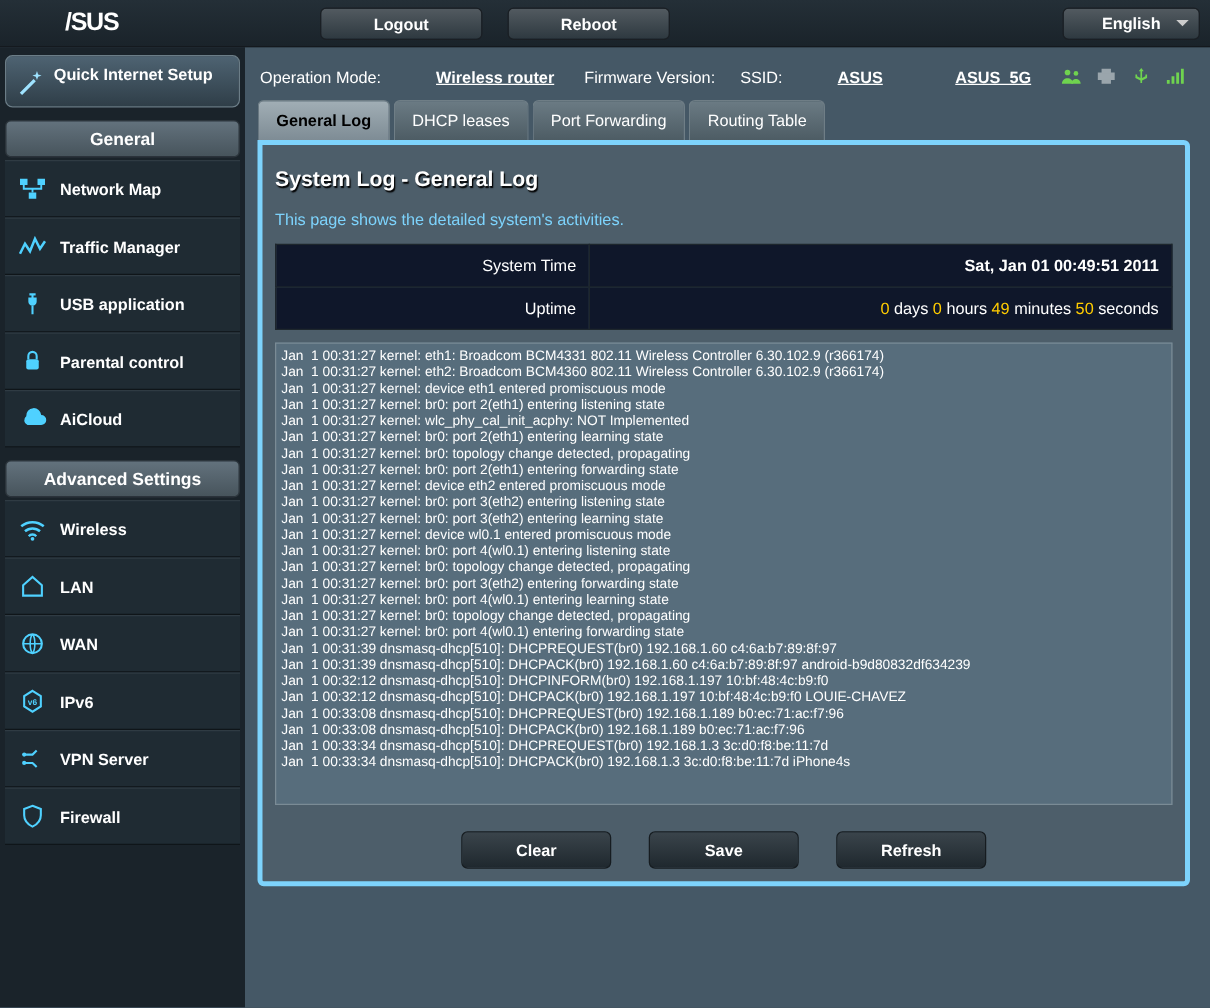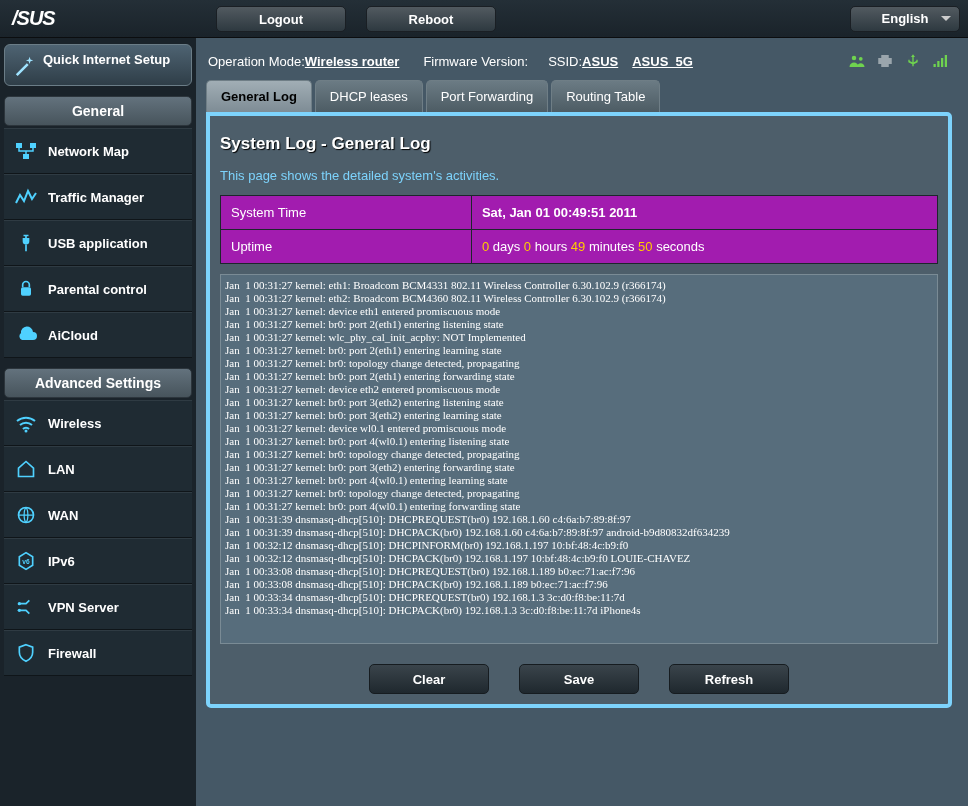"/SUS" .logo { font-style: italic -> none; margin-left: none -> 40px }
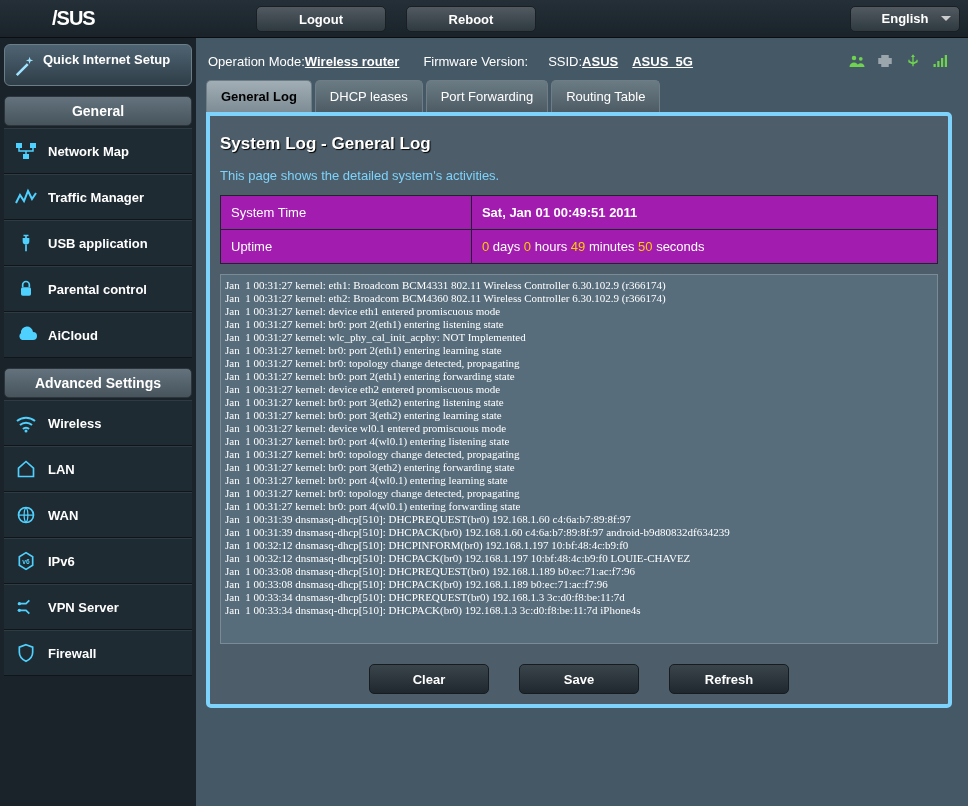"Wireless router" .info-row .link { margin-left: none -> 44px }
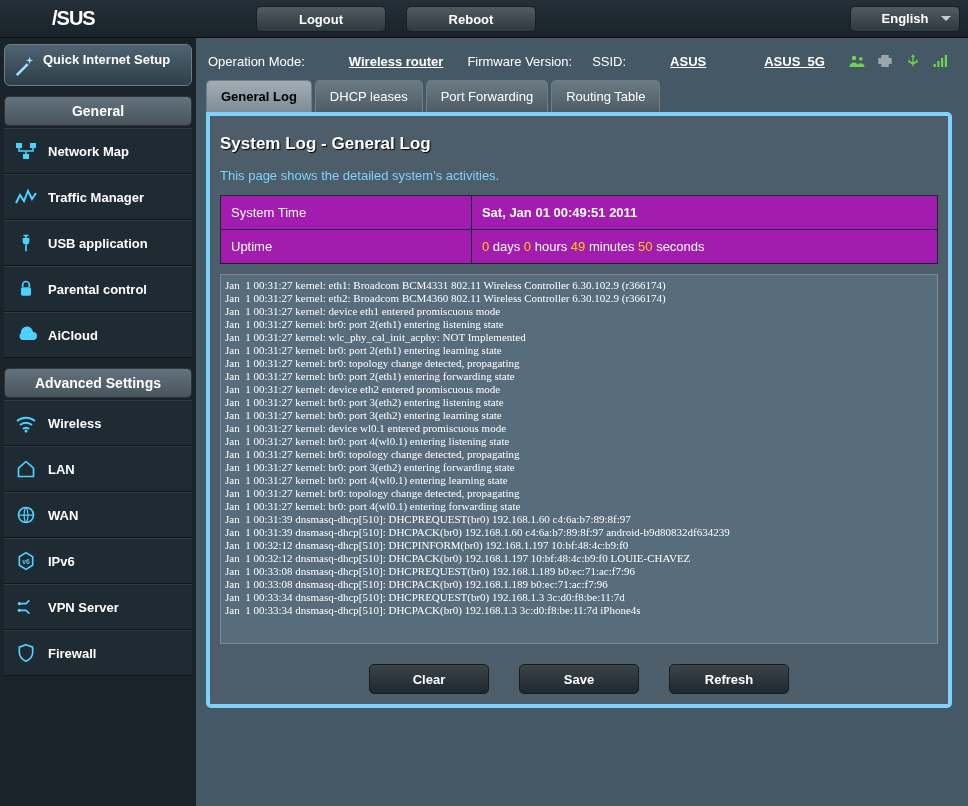"System Time" .info-table td { background: #a21caf -> #0f172a; text-align: none -> right }
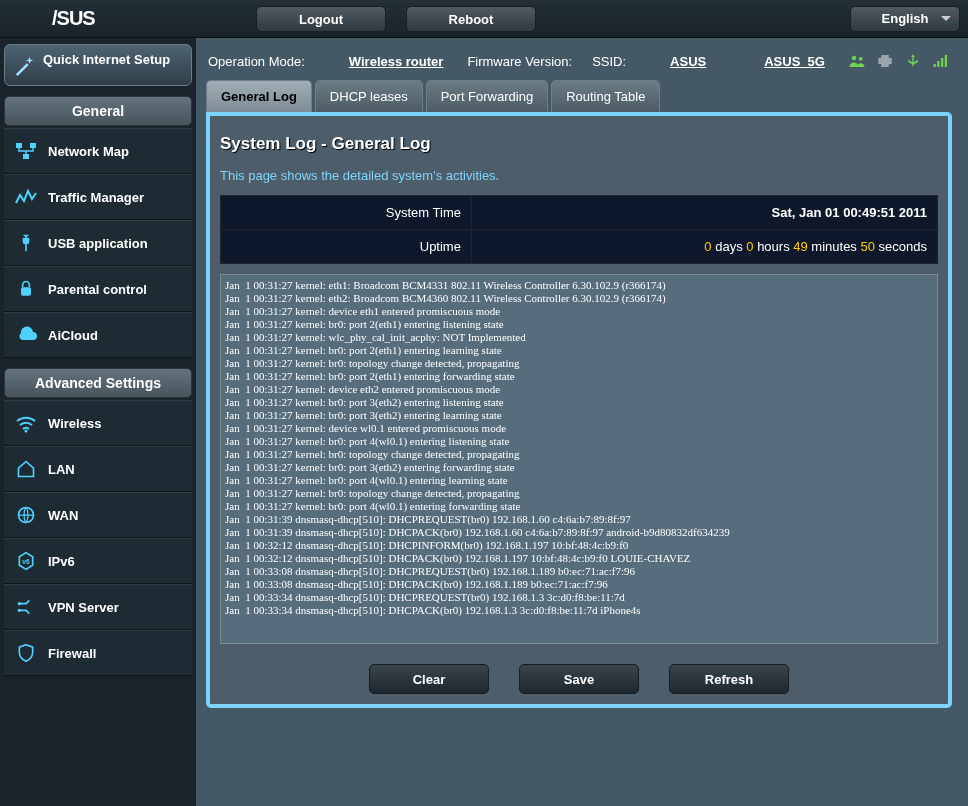"Jan 1 00:31:27 kernel: eth1:" .log-box { font-family: Liberation Serif, serif -> Liberation Sans, sans-serif }
